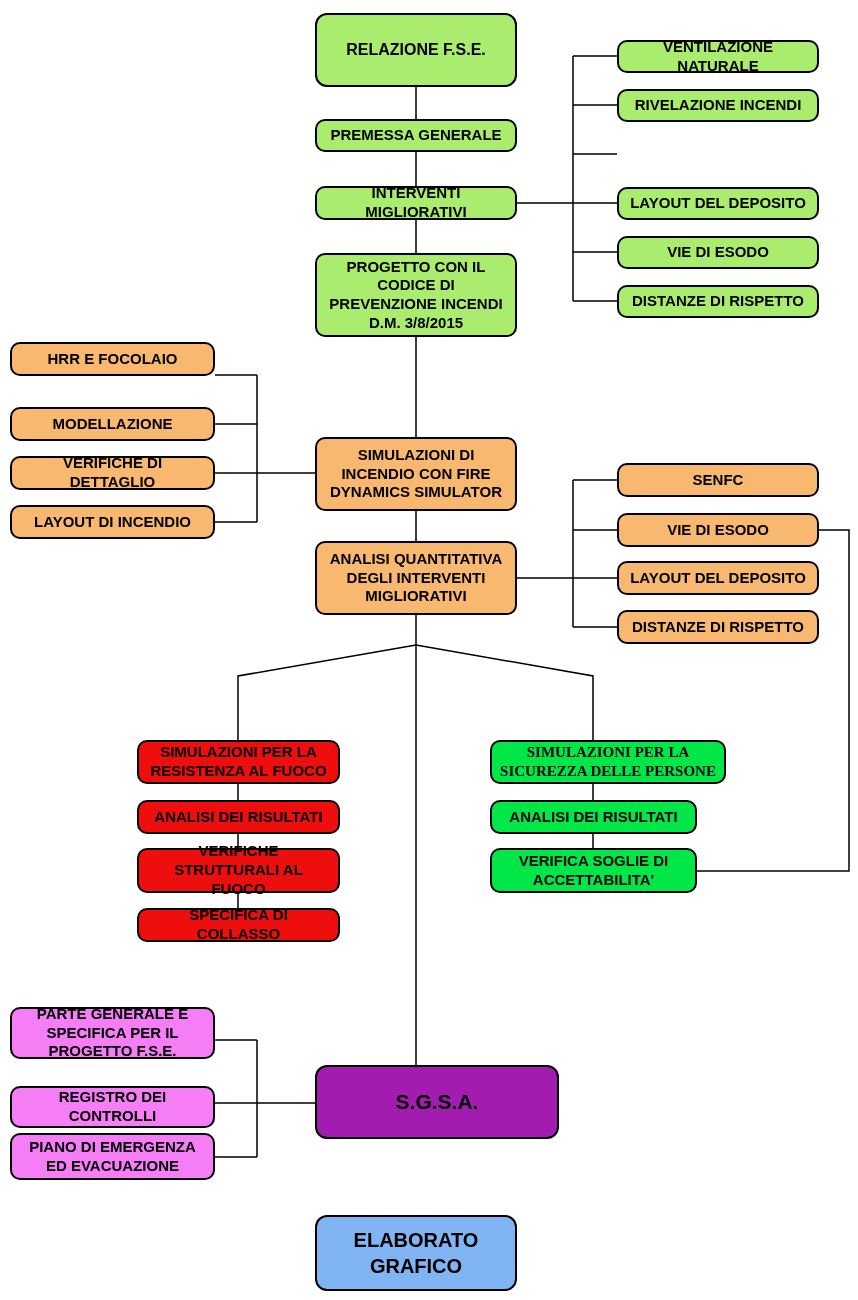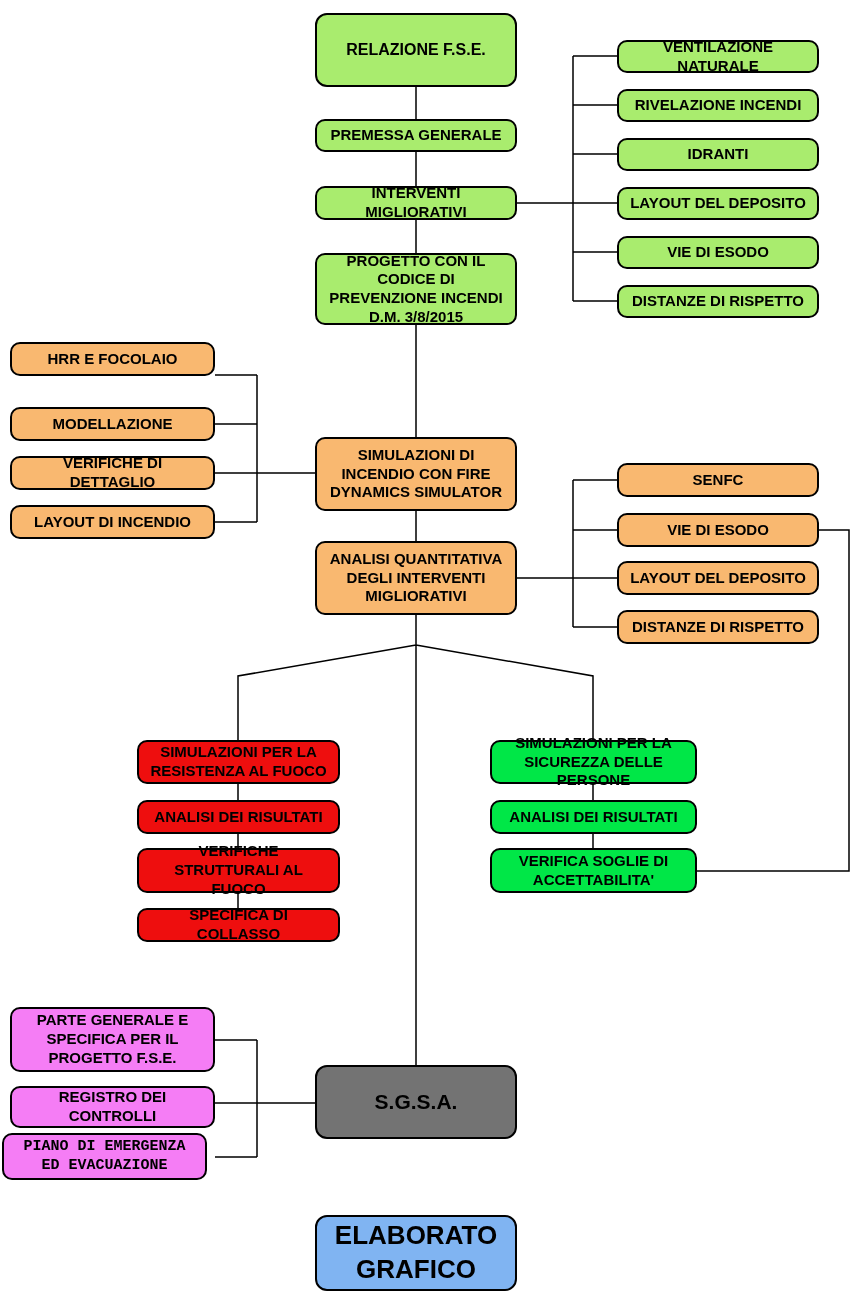"IDRANTI" div.node { html: <div>IDRANTI</div> -> none }
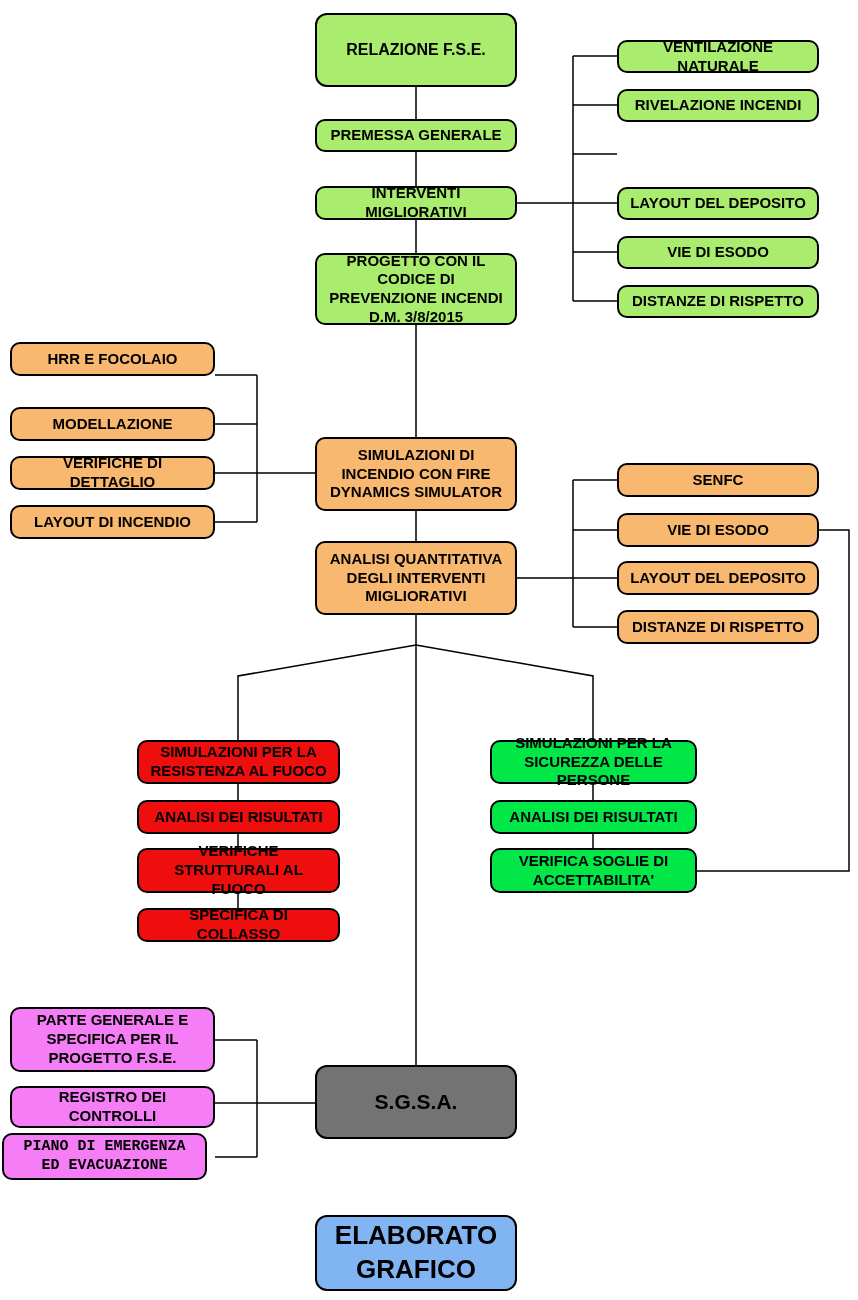"PROGETTO CON IL CODICE DI" div.node { height: 72px -> 84px }
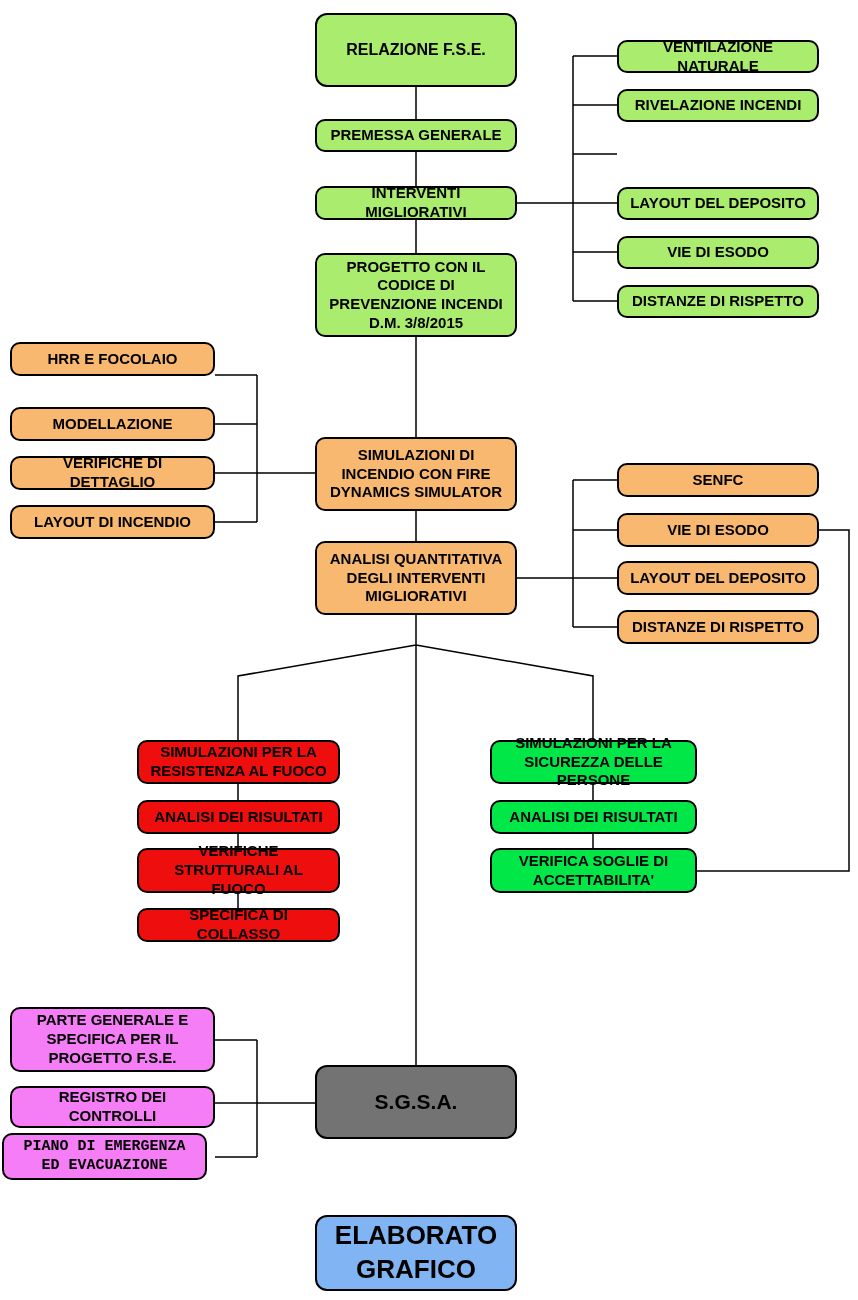"SIMULAZIONI PER LA SICUREZZA DELLE" div.node { font-family: none -> Liberation Serif, serif; width: 207px -> 236px }
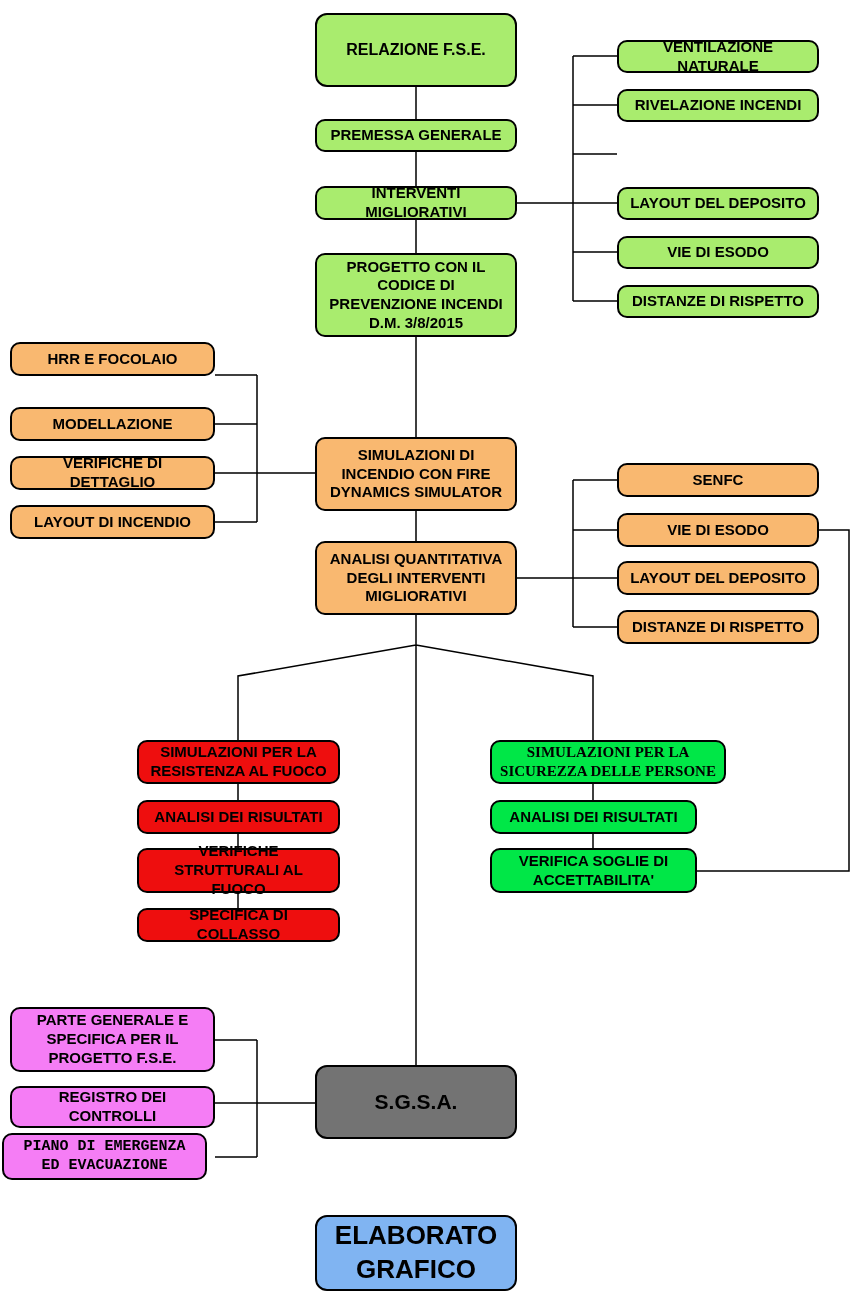"PARTE GENERALE E SPECIFICA PER" div.node { height: 65px -> 52px }
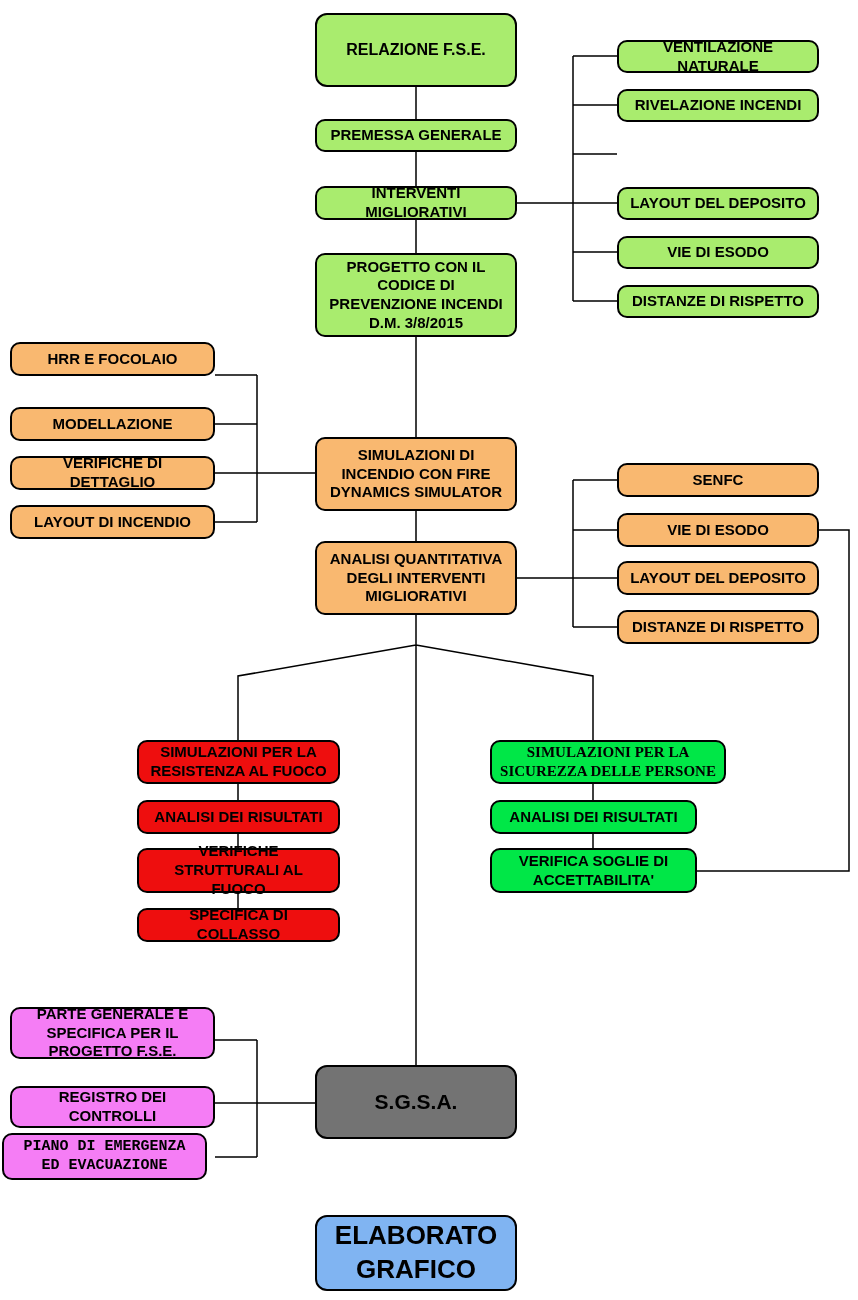"S.G.S.A." div.node { background-color: #737373 -> #a21caf; width: 202px -> 244px }
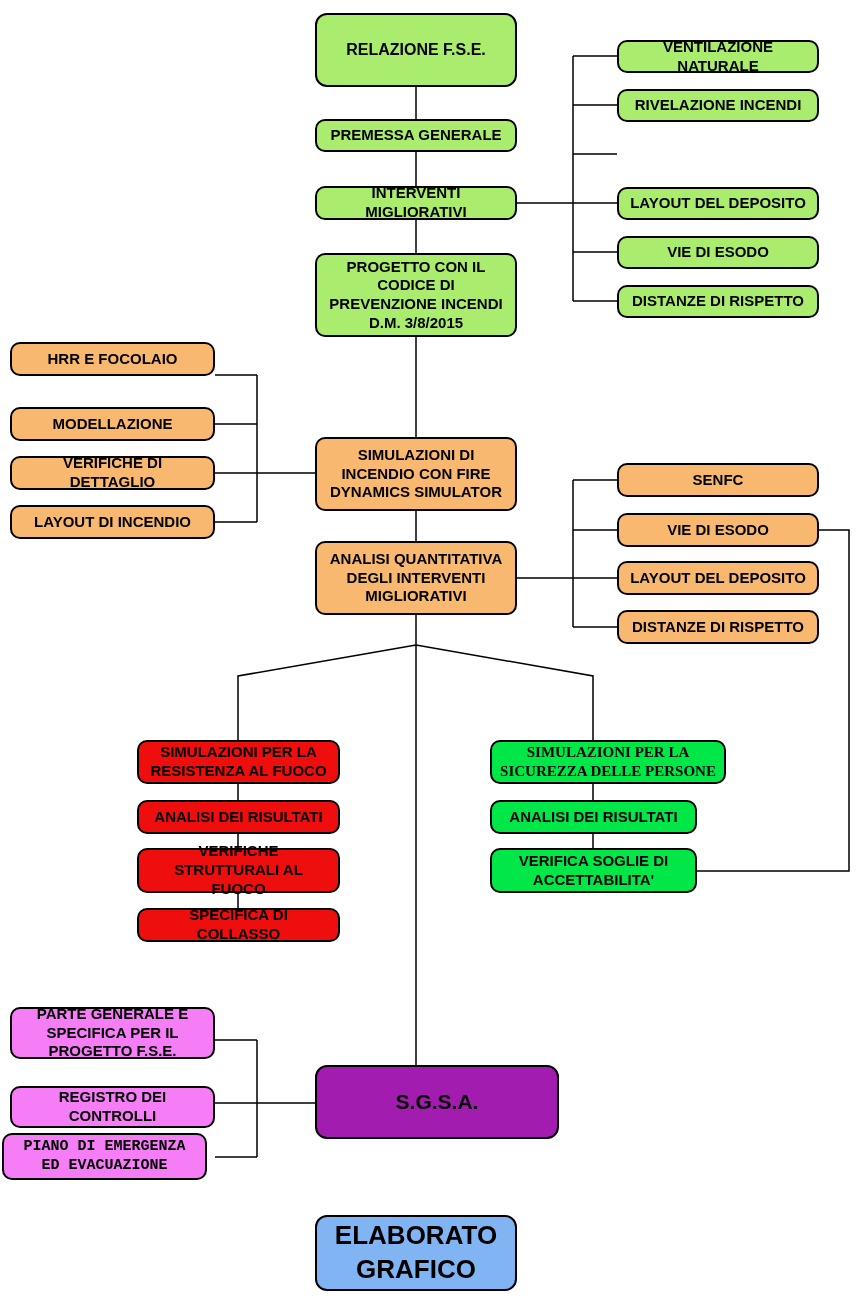"PIANO DI EMERGENZA ED EVACUAZIONE" div.node { font-family: Liberation Mono, monospace -> none; left: 2px -> 10px }
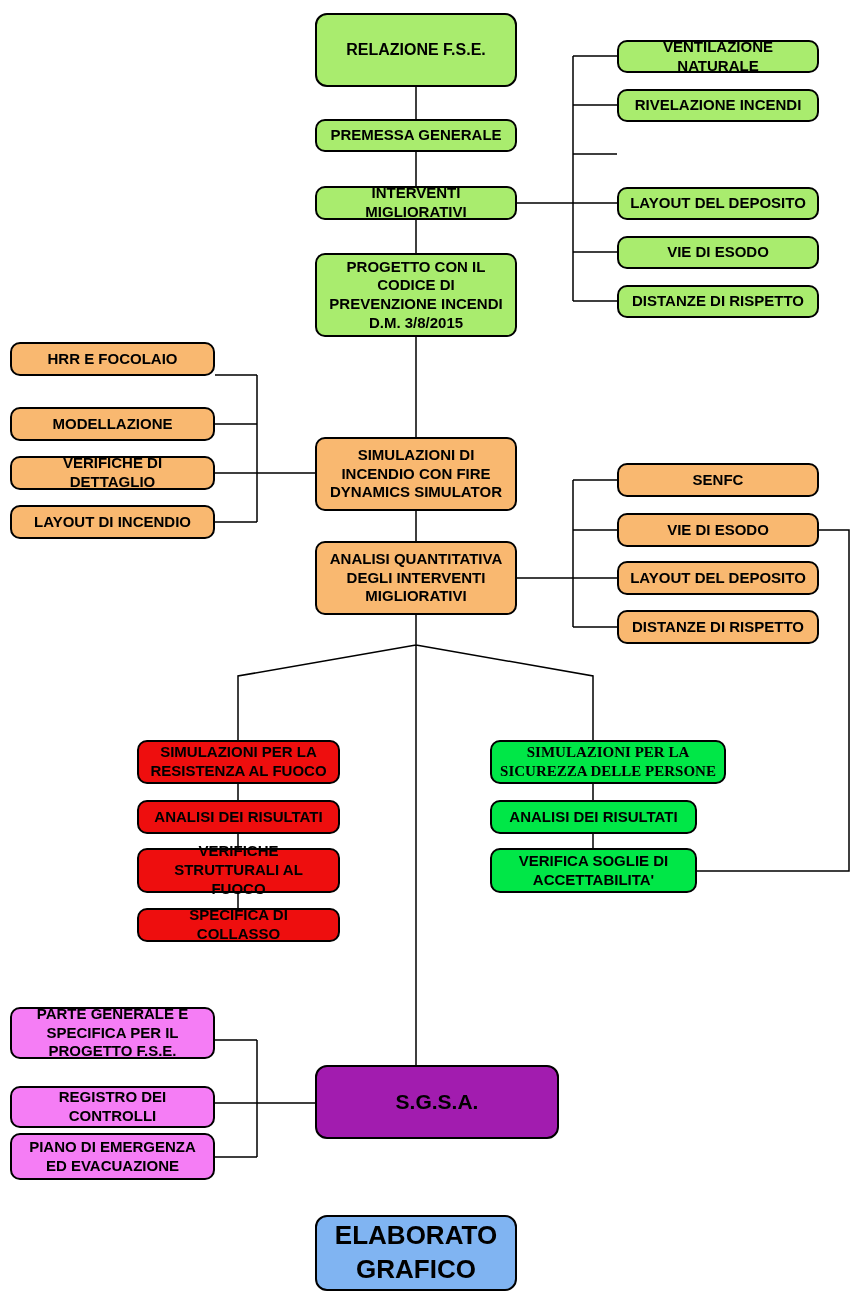"ELABORATO GRAFICO" .elab { font-size: 26px -> 20px }
